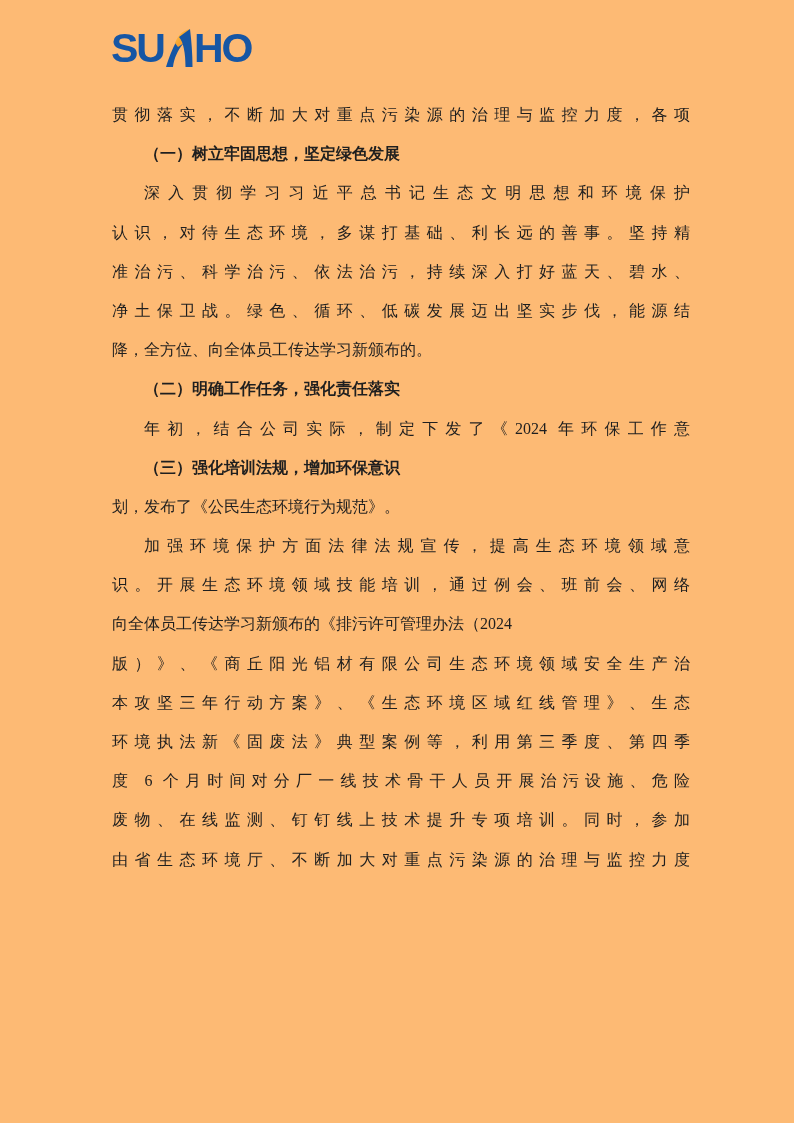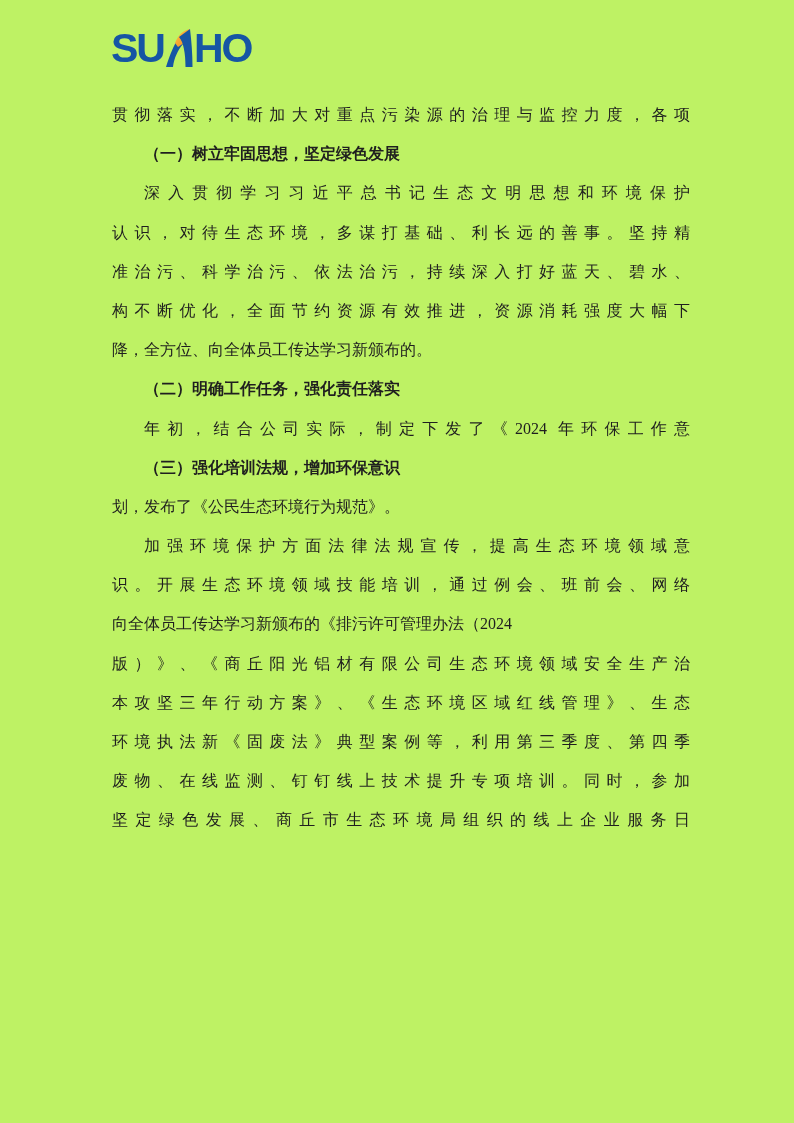"SU" .page { background: #bef264 -> #fdba74 }
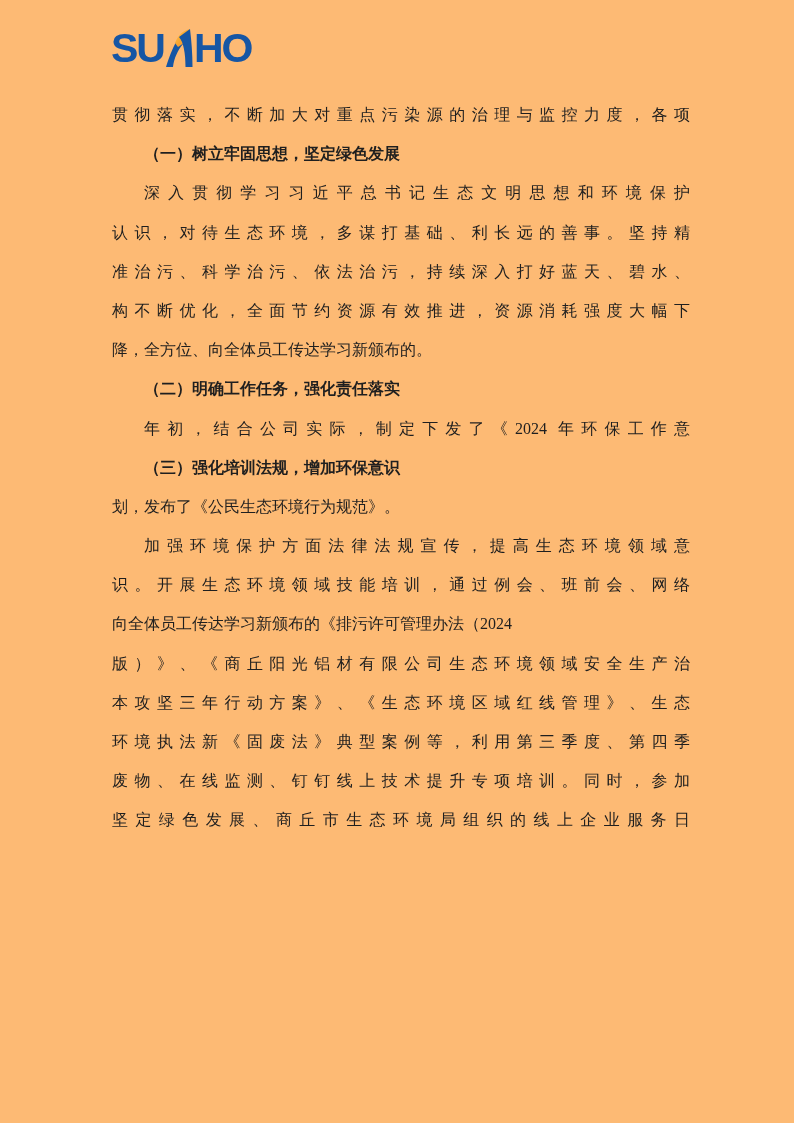"净土保卫战。绿色、循环、低碳发展迈出坚实步伐，能源结" div.line { html: none -> <div>净土保卫战。绿色、循环、低碳发展迈出坚实步伐，能源结</div> }
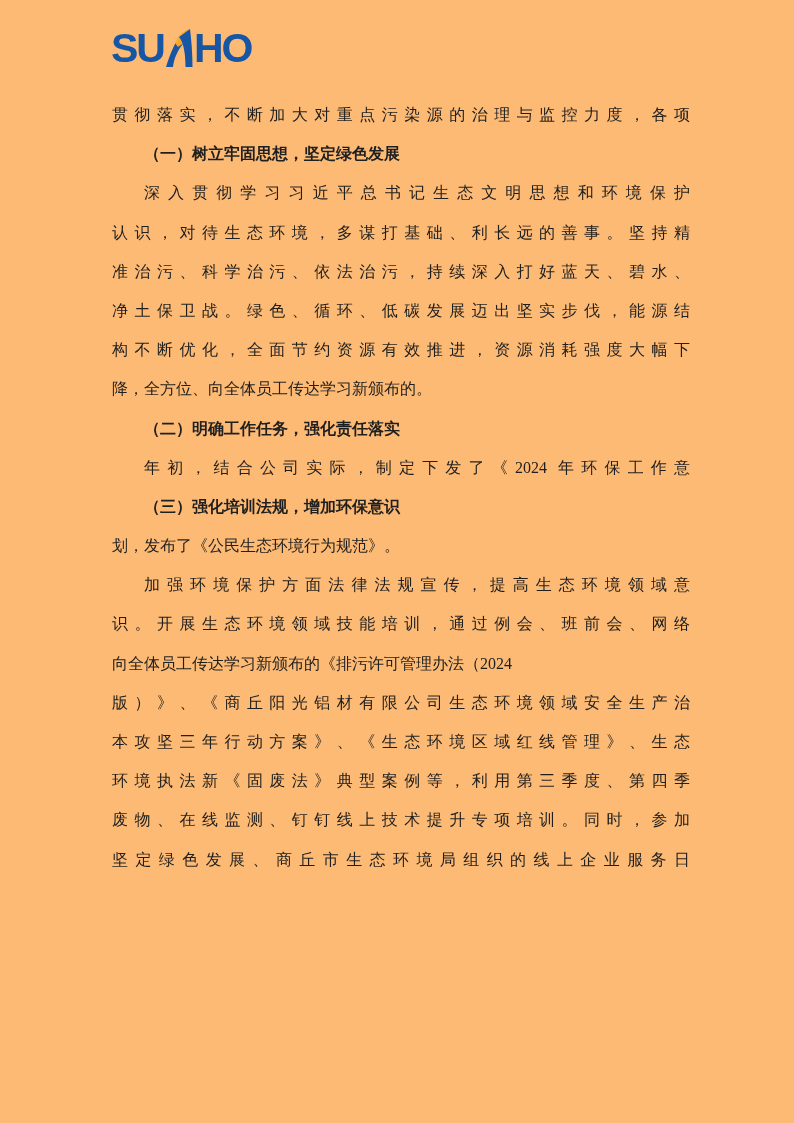"构不断优化，全面节约资源有效推进，资源消耗强度大幅下" div.line { html: <div>构不断优化，全面节约资源有效推进，资源消耗强度大幅下</div> -> none }
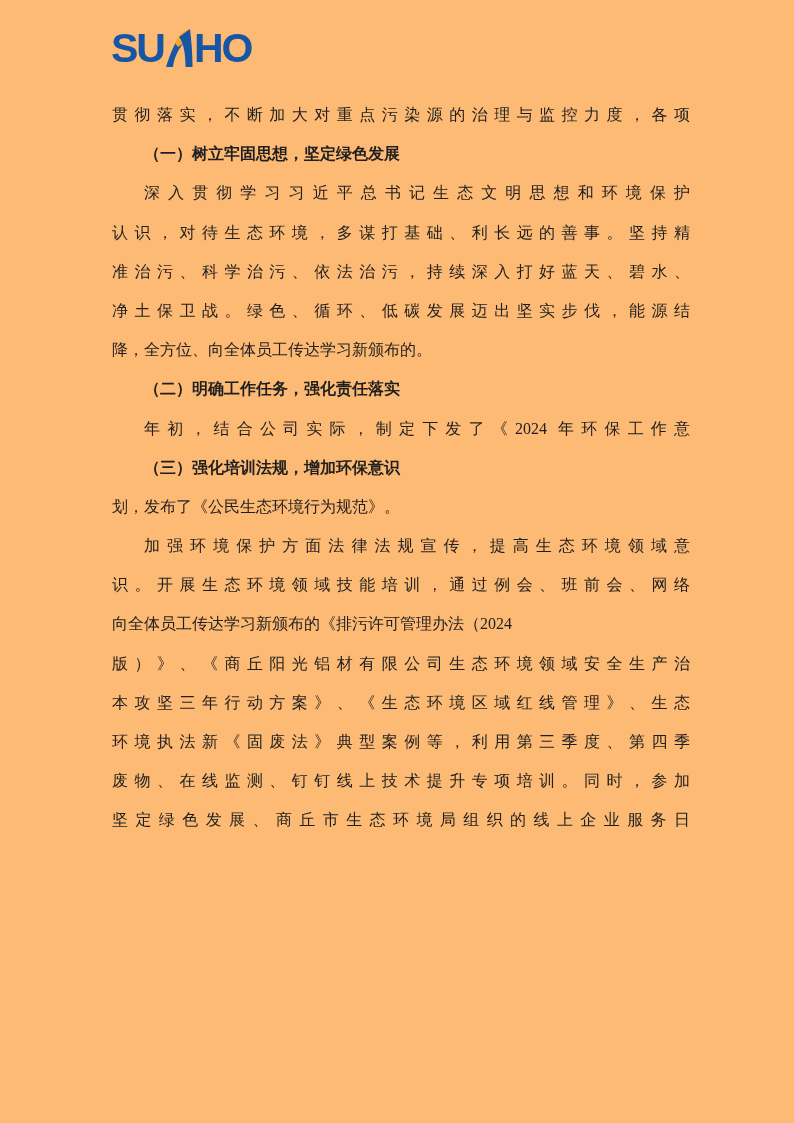"度 6 个月时间对分厂一线技术骨干人员开展治污设施、危险" div.line { html: none -> <div>度 6 个月时间对分厂一线技术骨干人员开展治污设施、危险</div> }
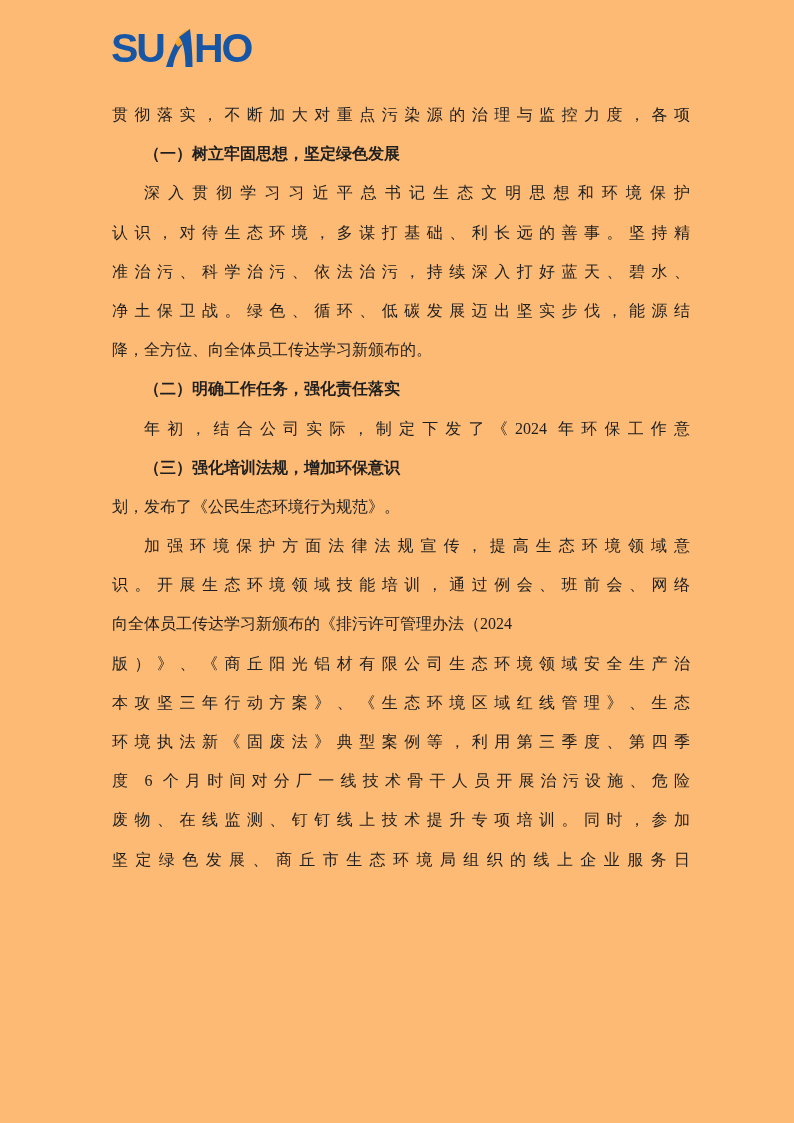"坚定绿色发展、商丘市生态环境局组织的线上企业服务日" div.line { text: 坚定绿色发展、商丘市生态环境局组织的线上企业服务日 -> 由省生态环境厅、不断加大对重点污染源的治理与监控力度 }
